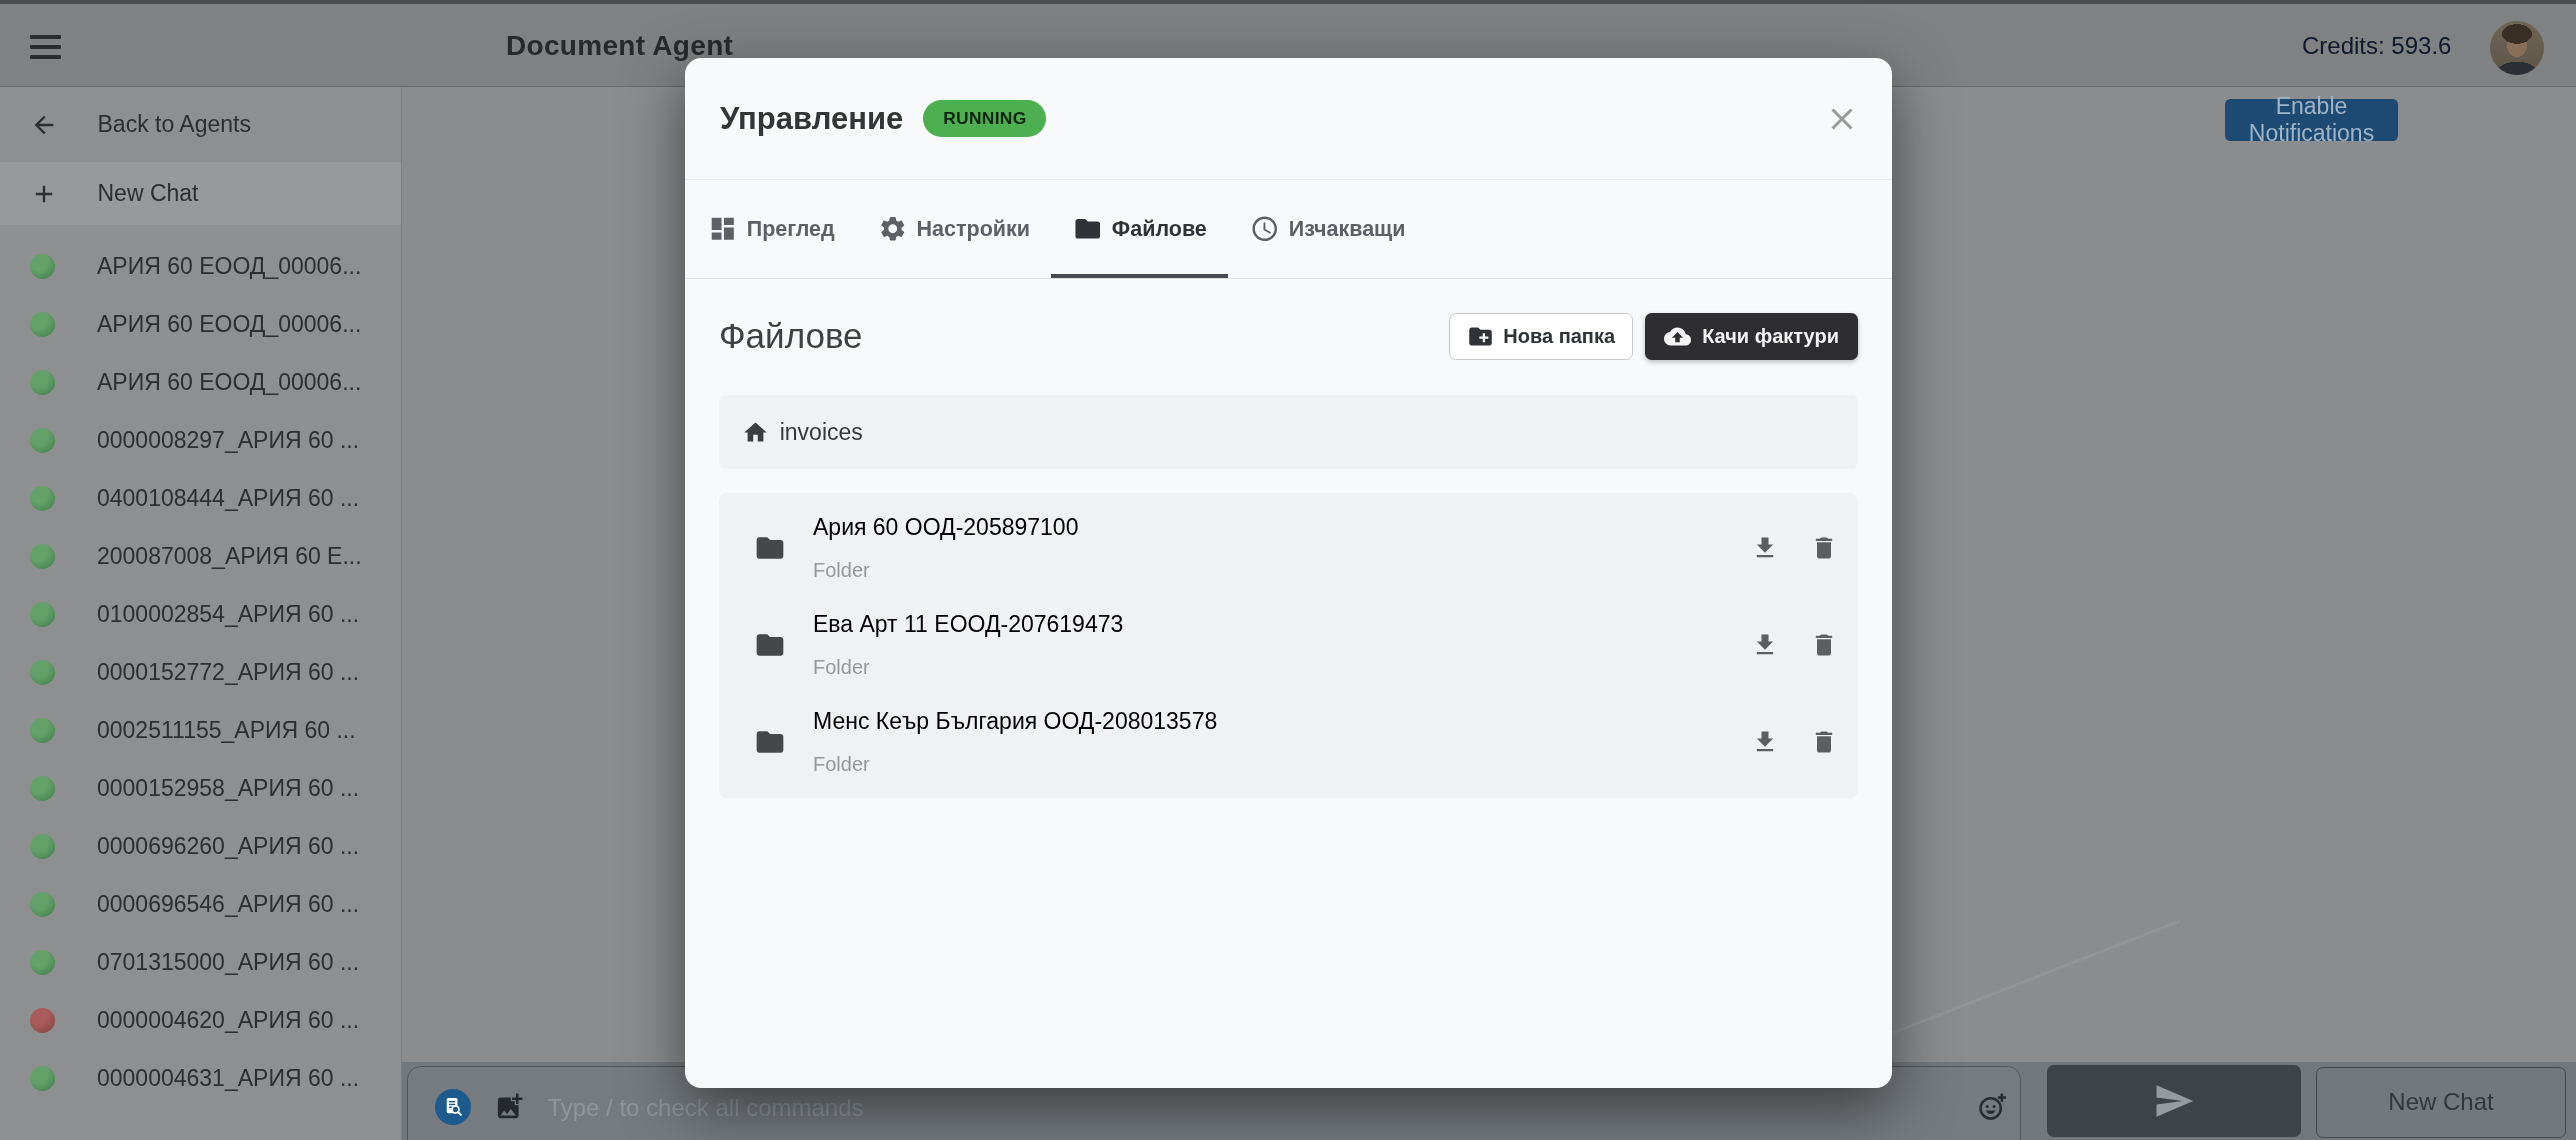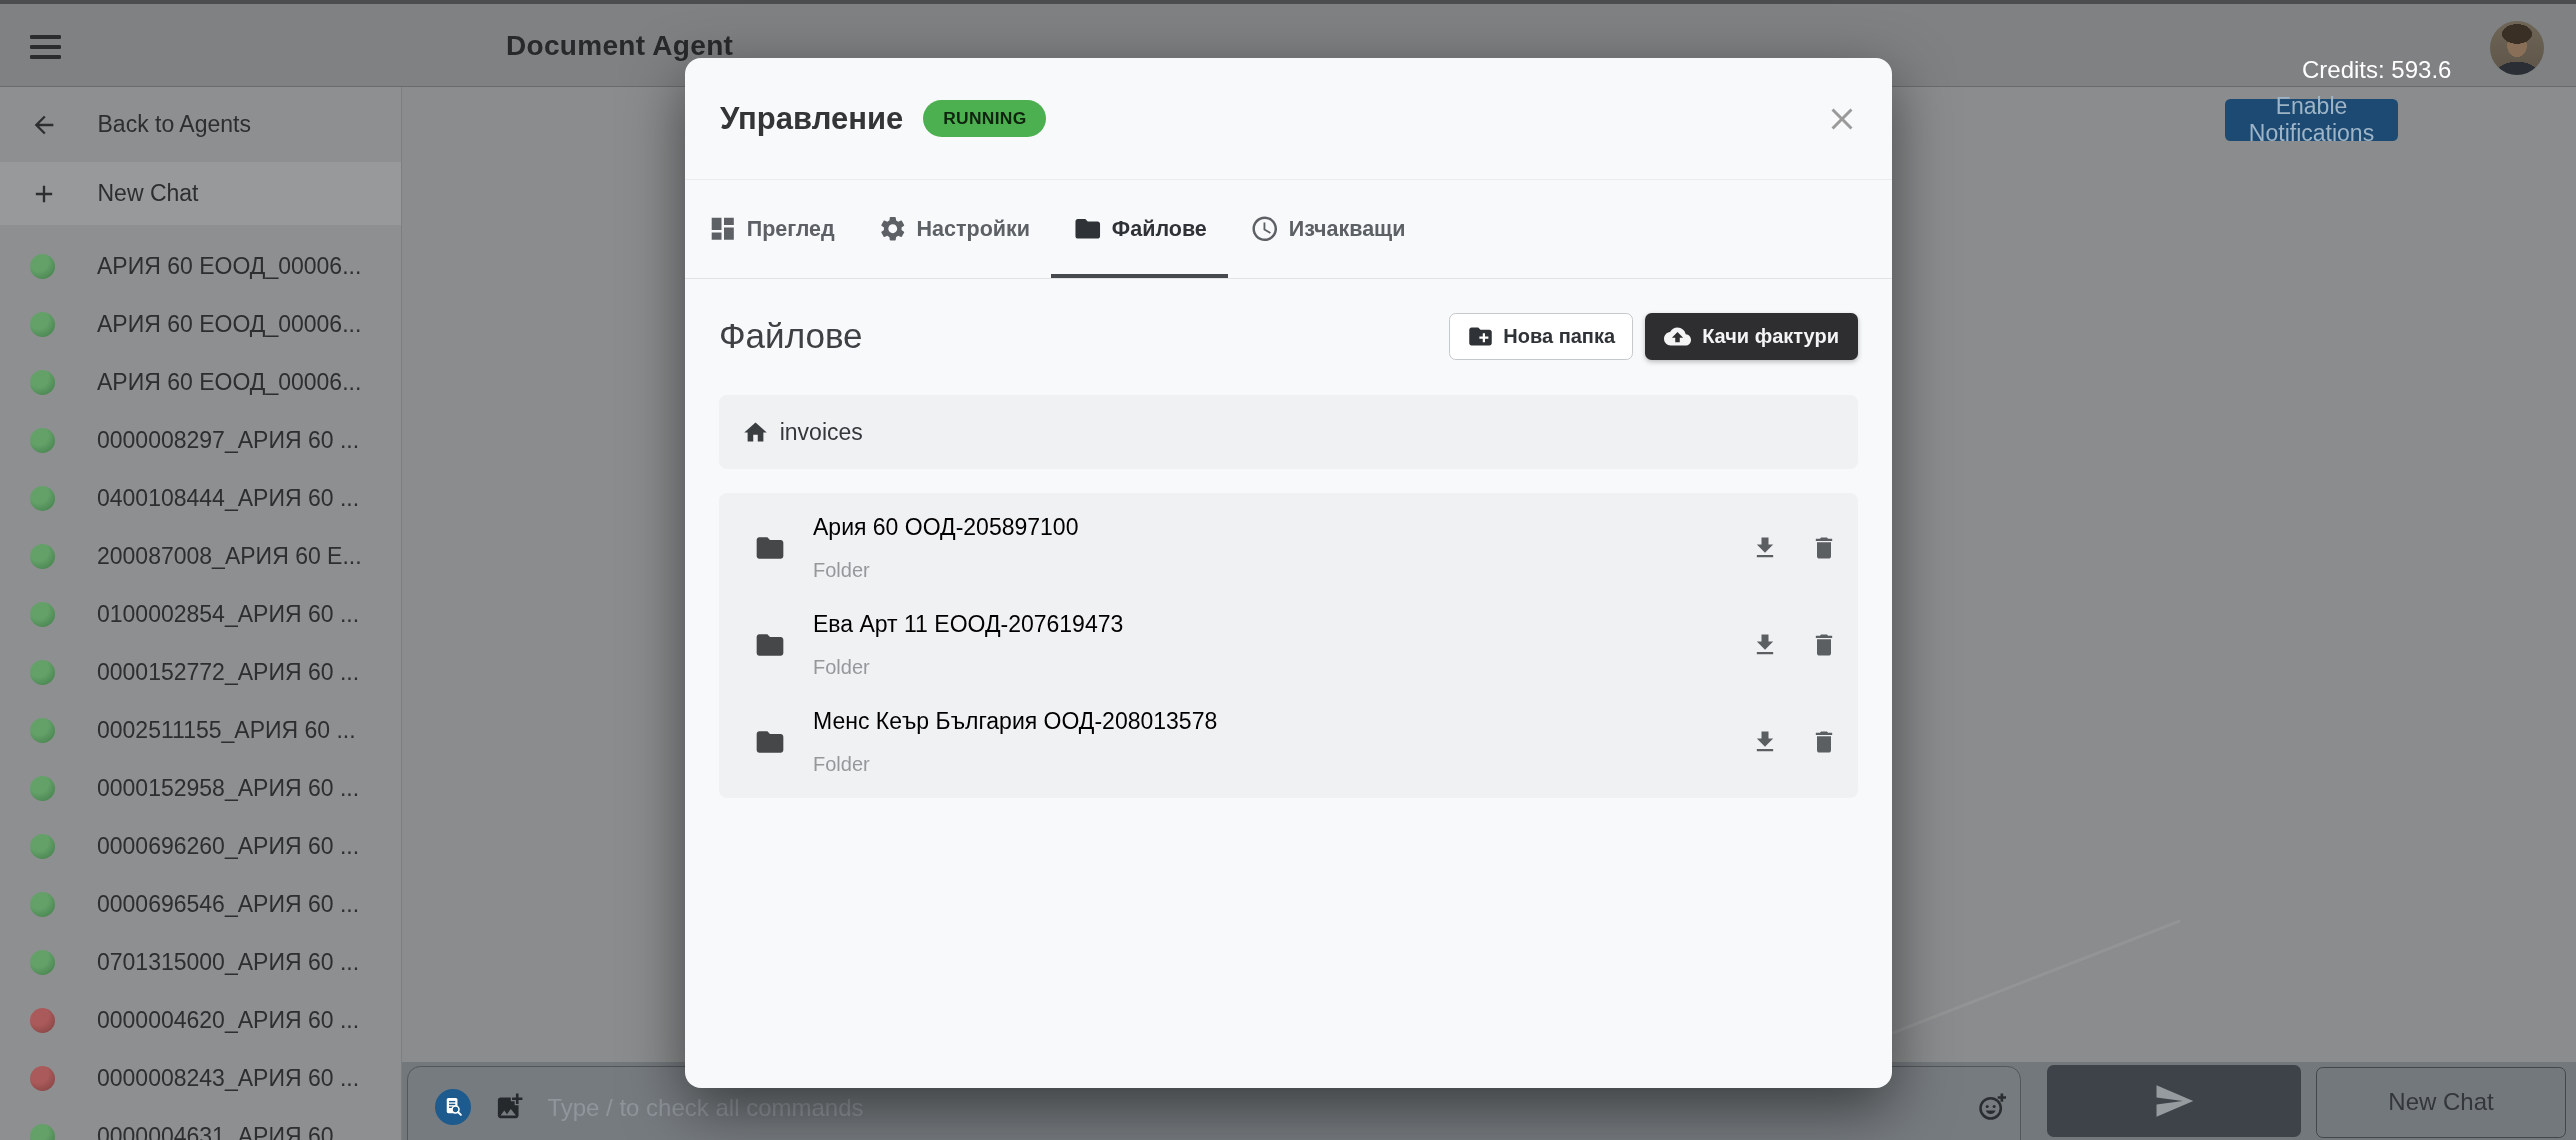"Credits: 593.6" .credits { color: #ffffff -> #0f172a; margin-top: 24px -> none }
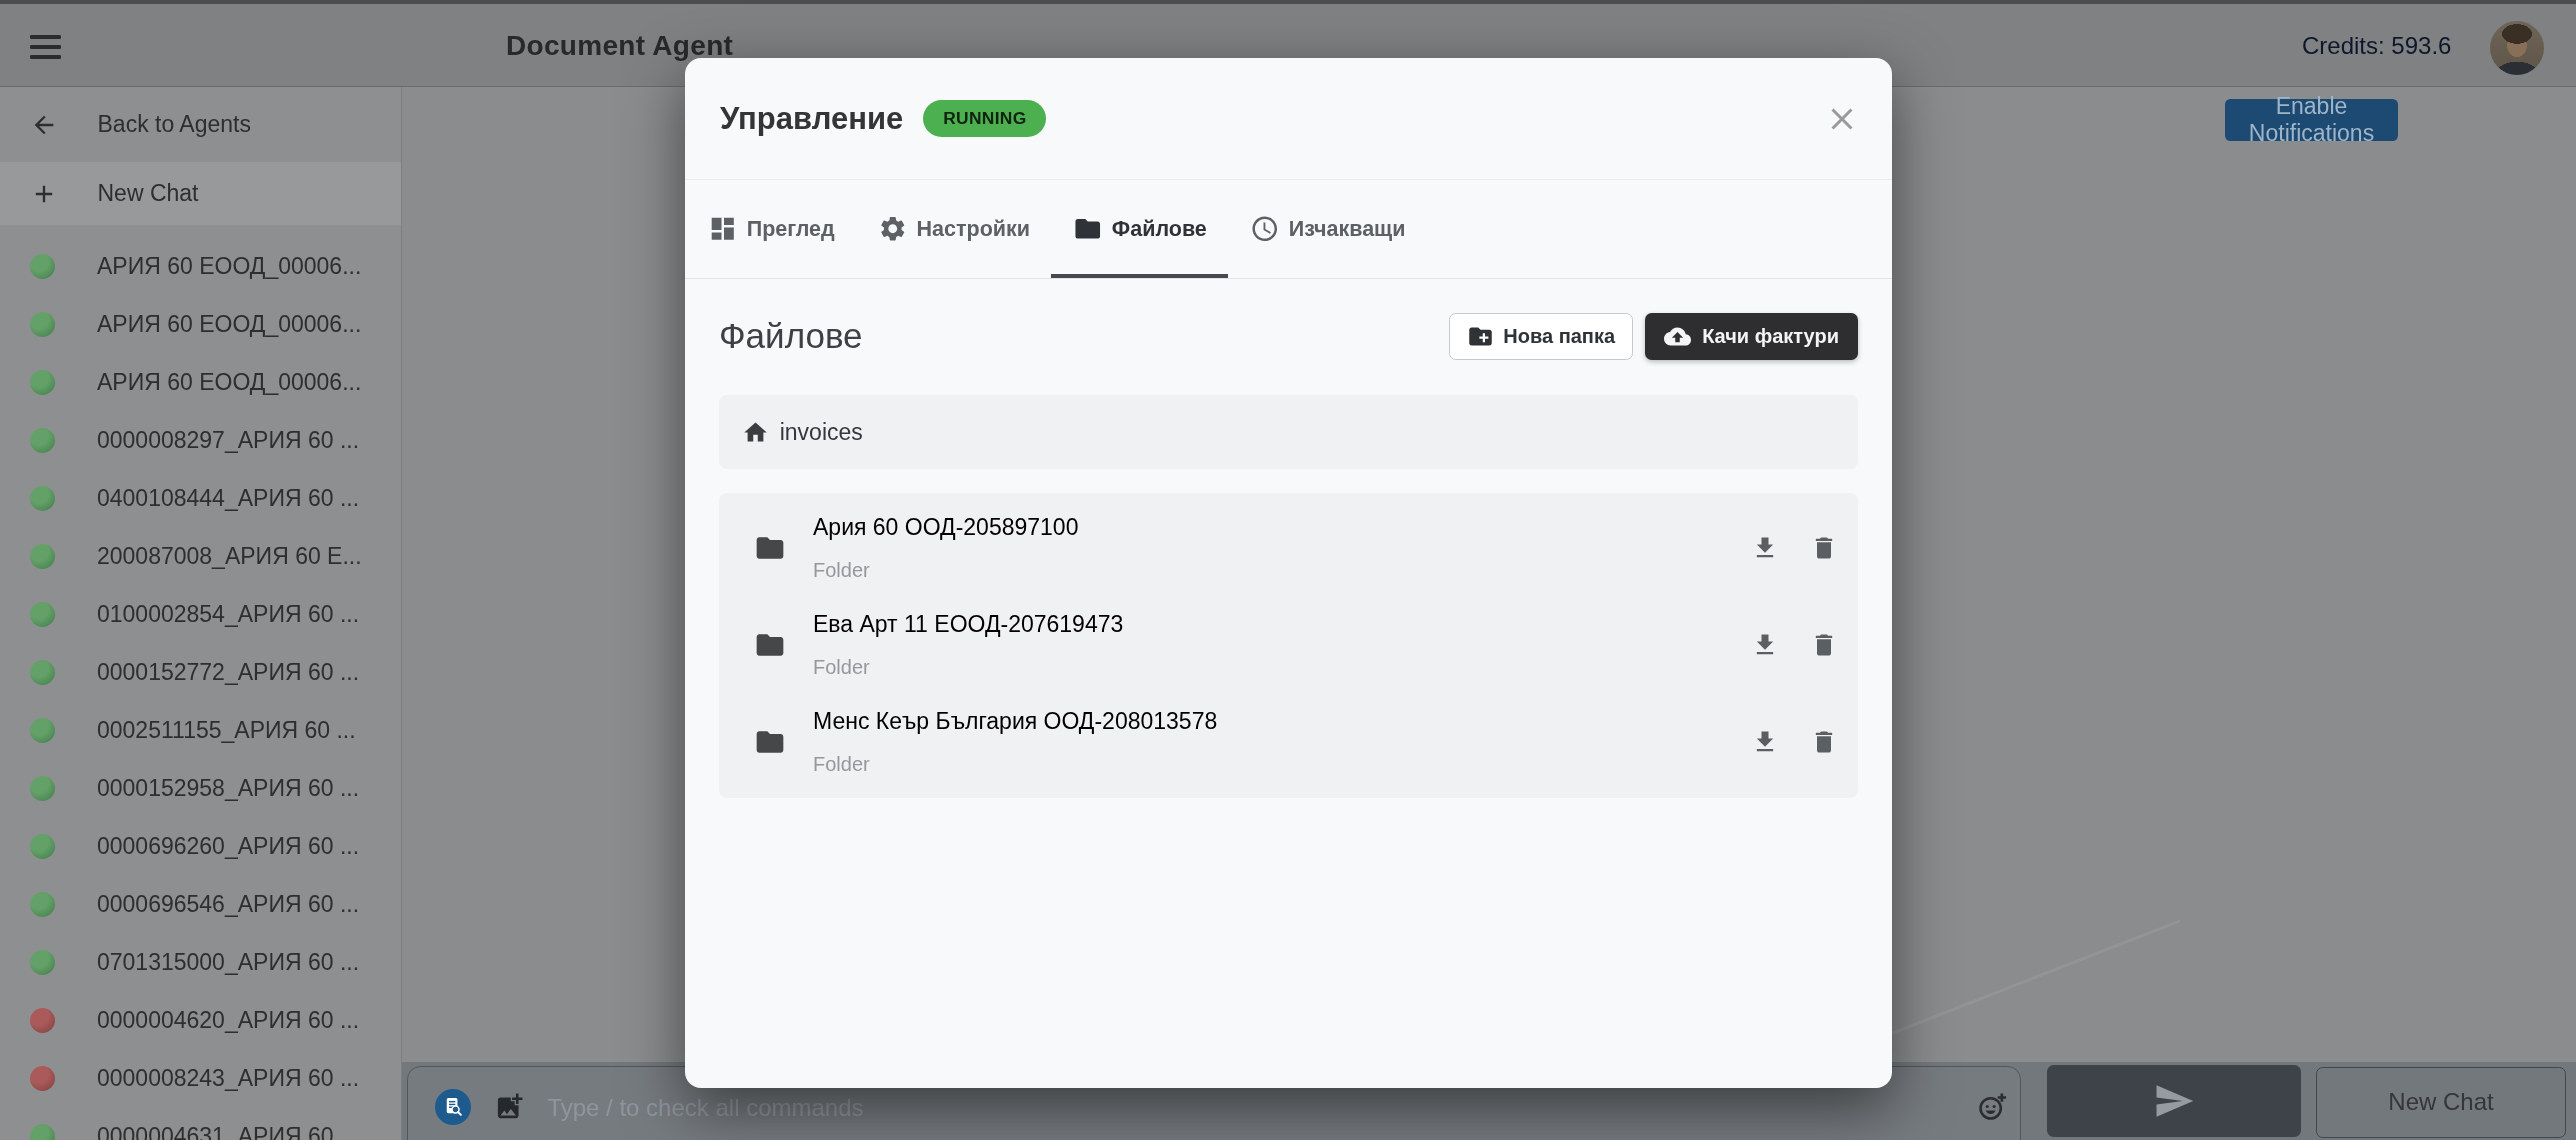"0000008243_АРИЯ 60 ..." div.chat-item { html: <div> <span></span> <span>0000008243_АРИЯ 60 ...</span> </div> -> none }
